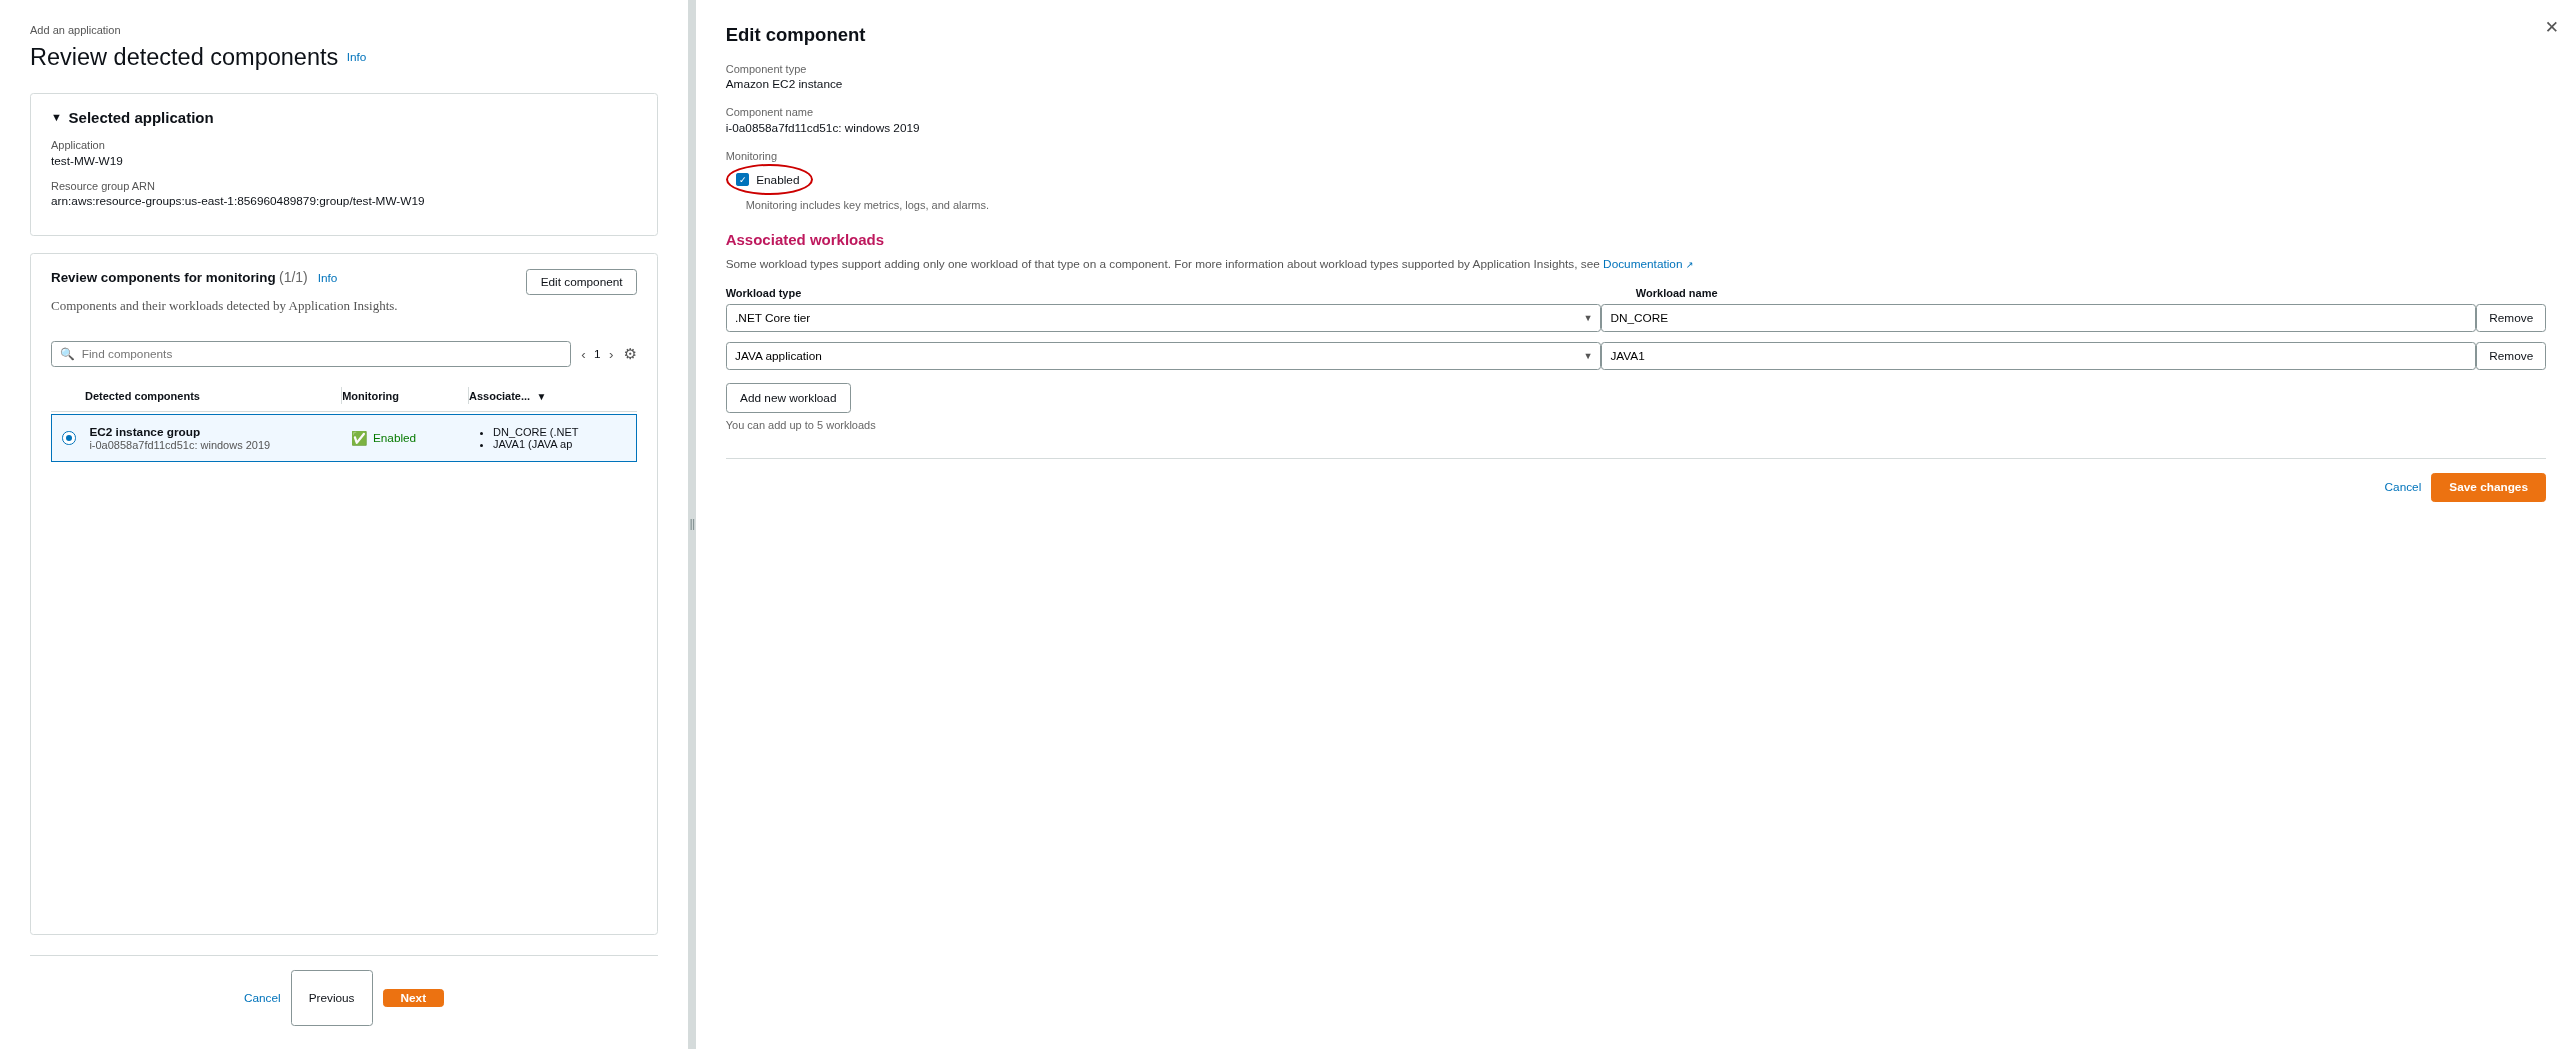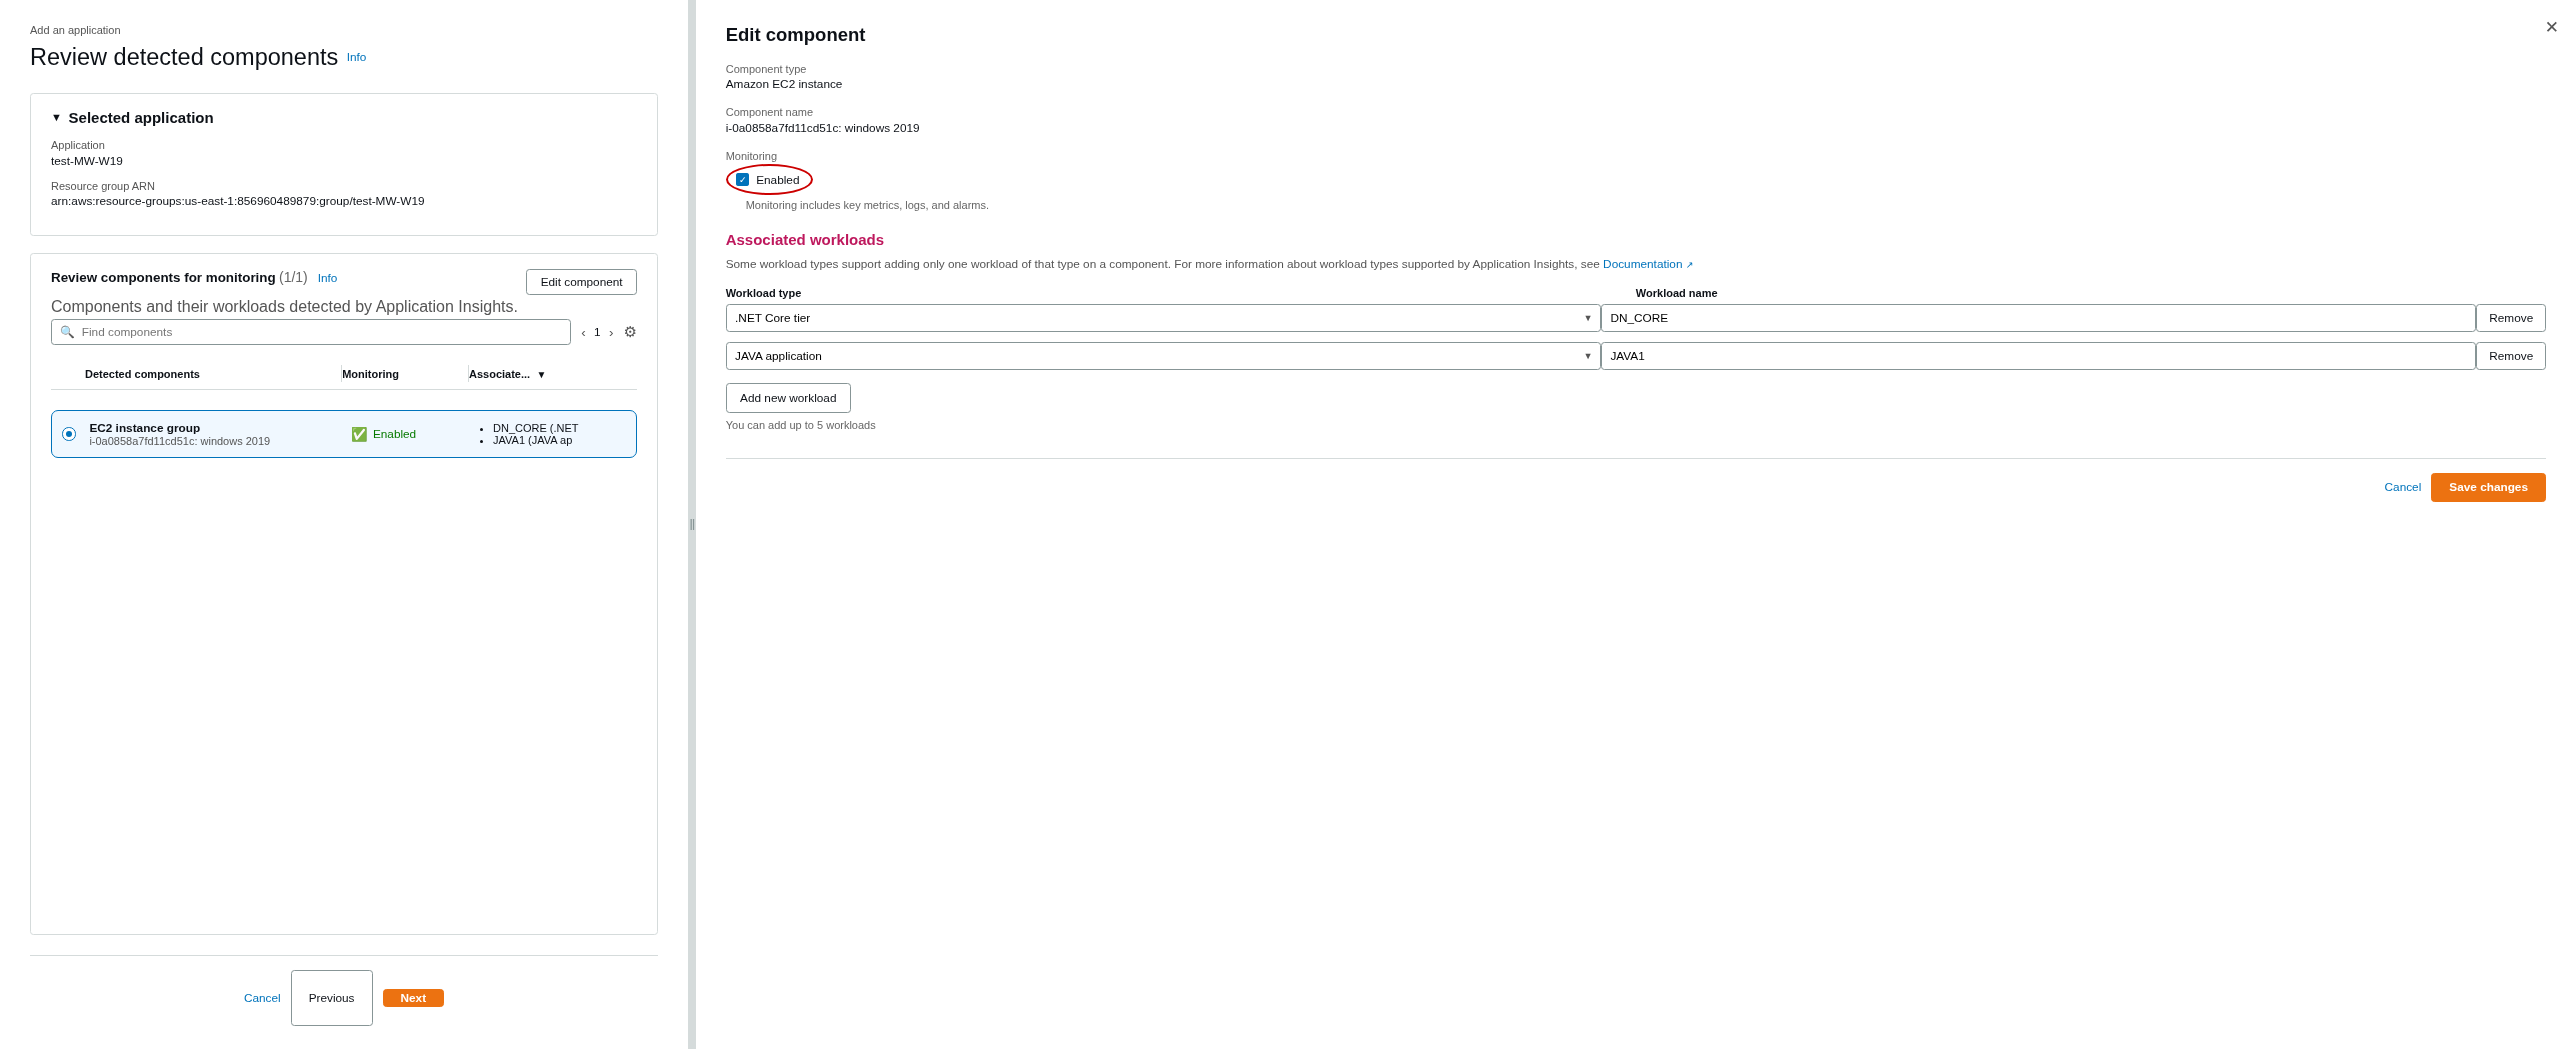"Components and their workloads detected" .review-subtitle { font-family: none -> Liberation Serif, serif; font-size: 16px -> 13px; margin-bottom: 3px -> 27px }
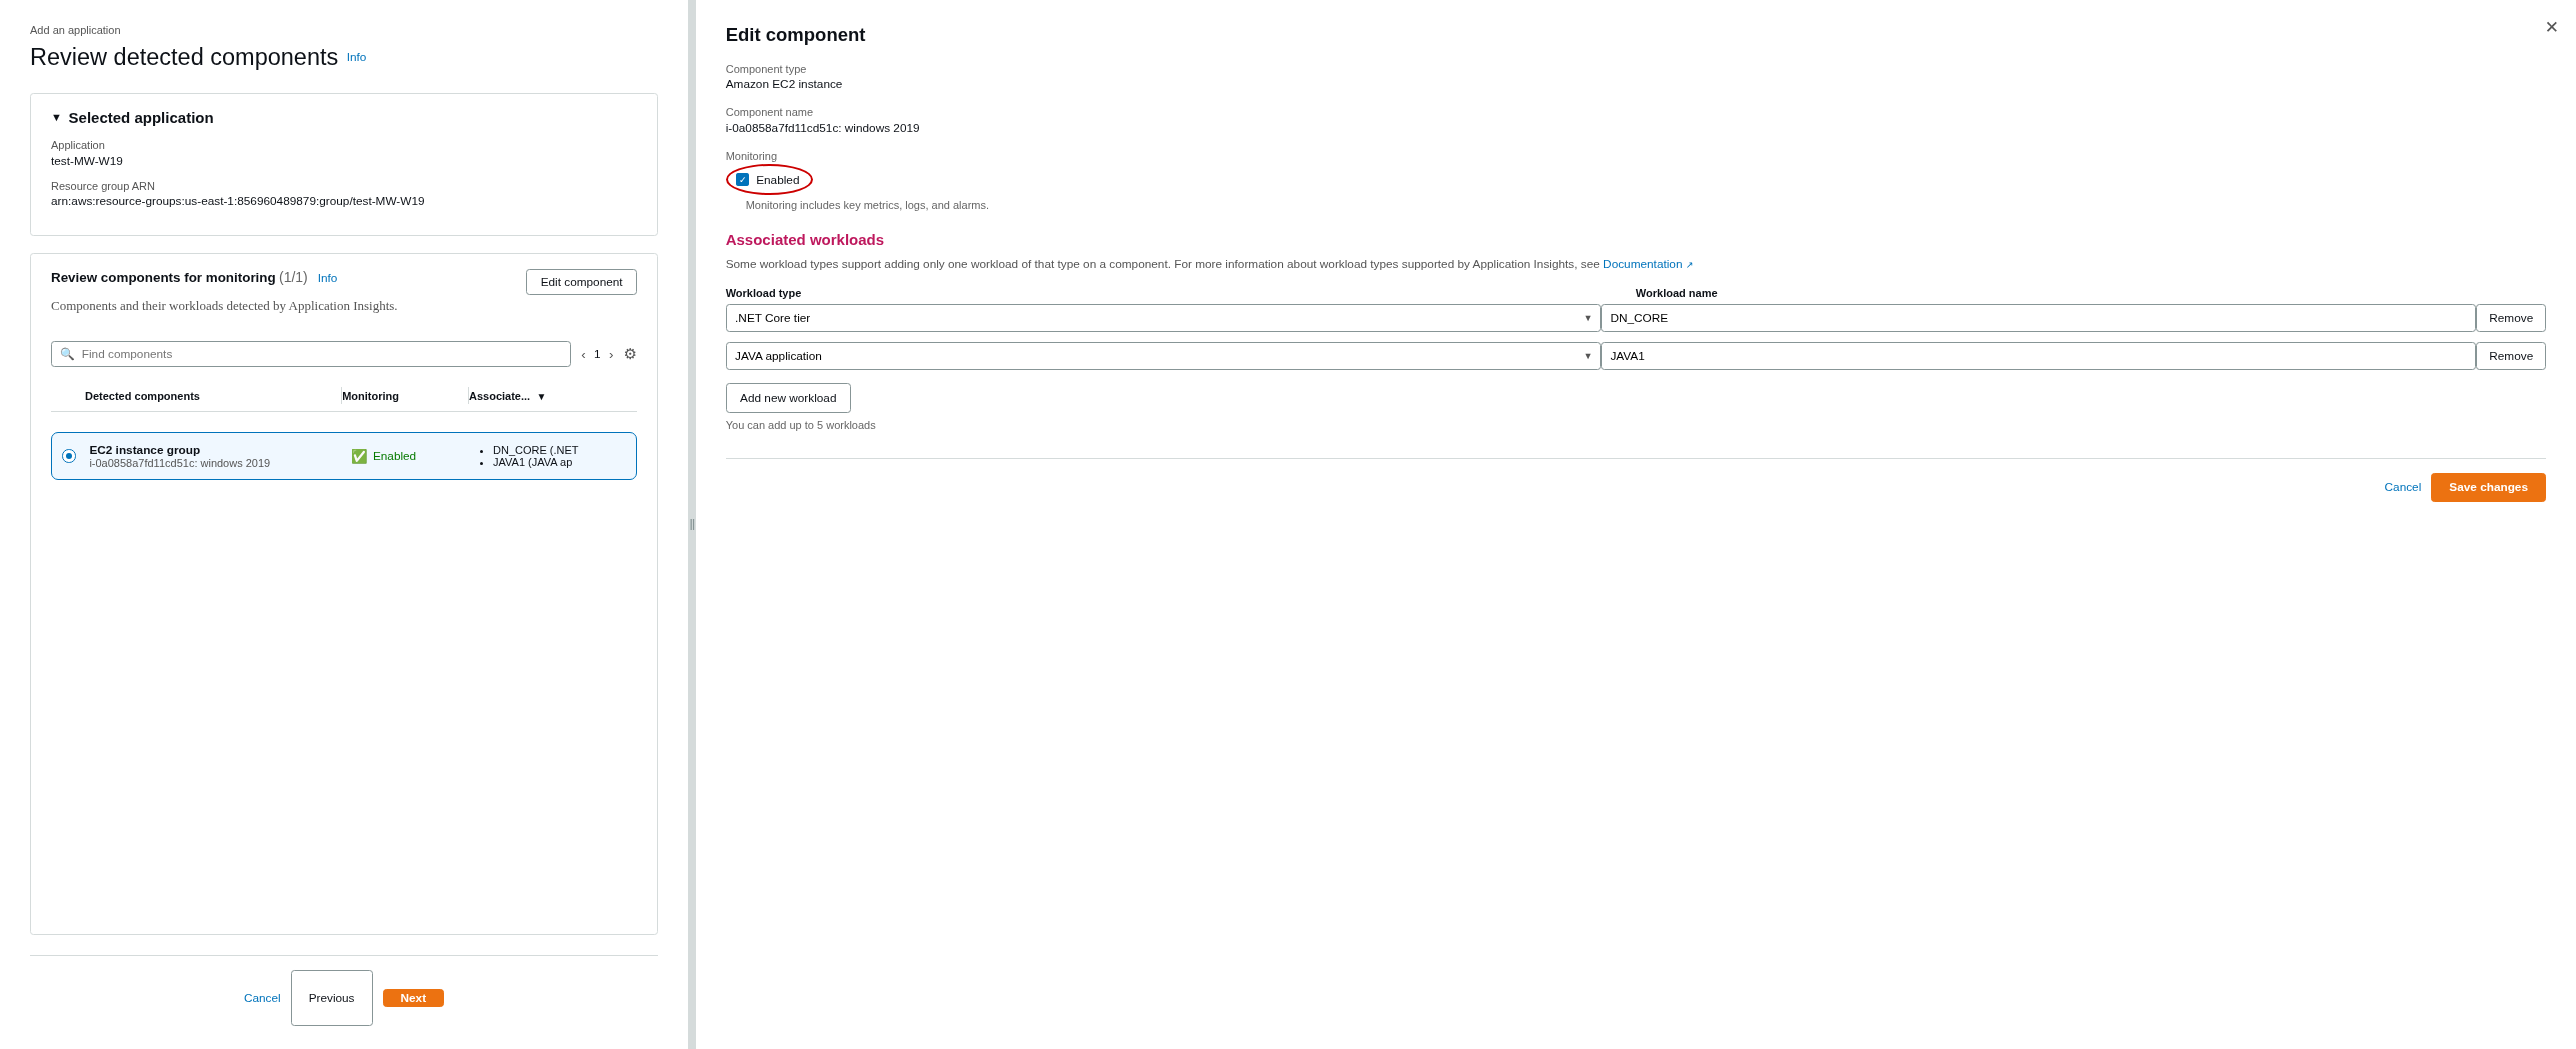"EC2 instance group" .table-row { border-radius: 7px -> 0; margin-top: 20px -> 2px }
